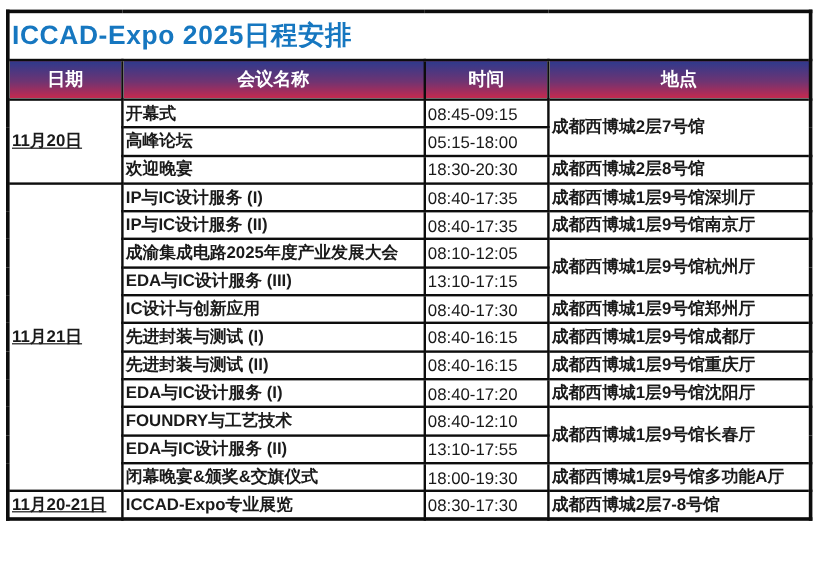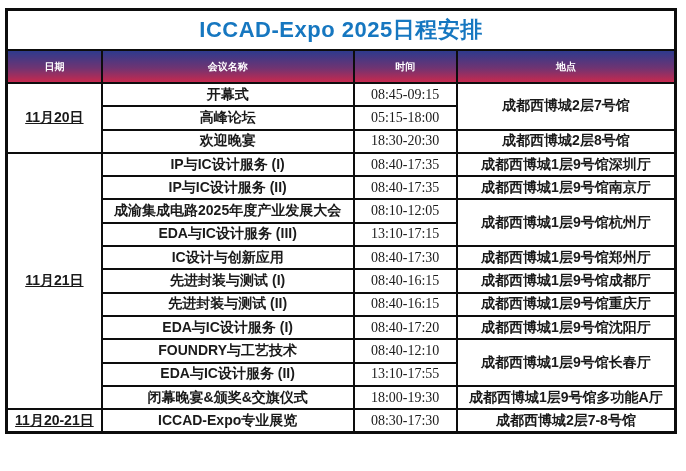"ICCAD-Expo 2025日程安排" table.schedule td, table.schedule th { text-align: center -> none }
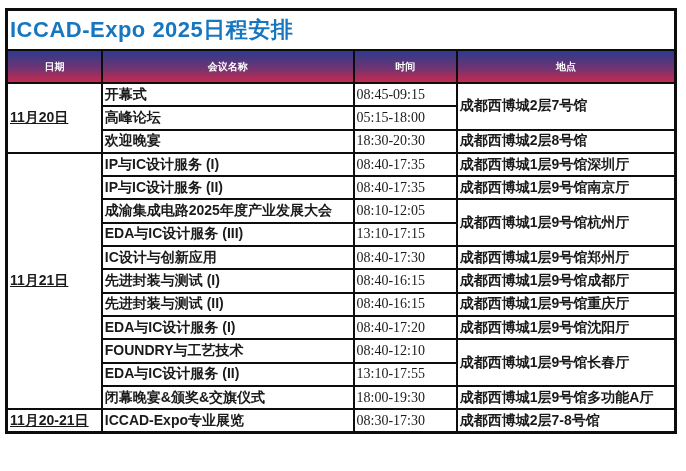"日期" tr.header-row th { font-size: 10px -> 15px }
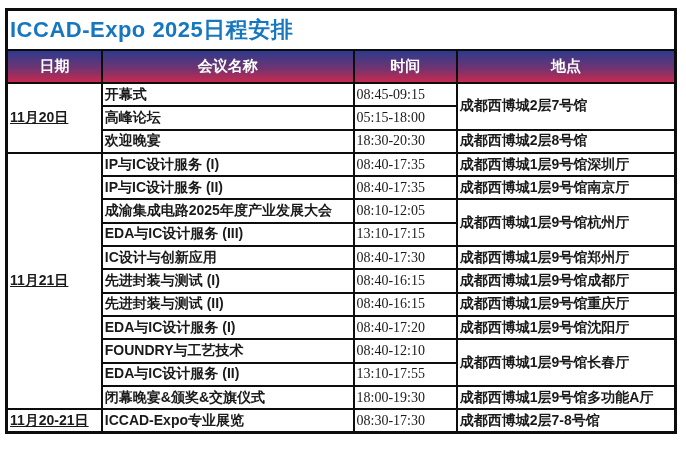"08:45-09:15" td.time-cell { font-family: Liberation Serif, serif -> none }
